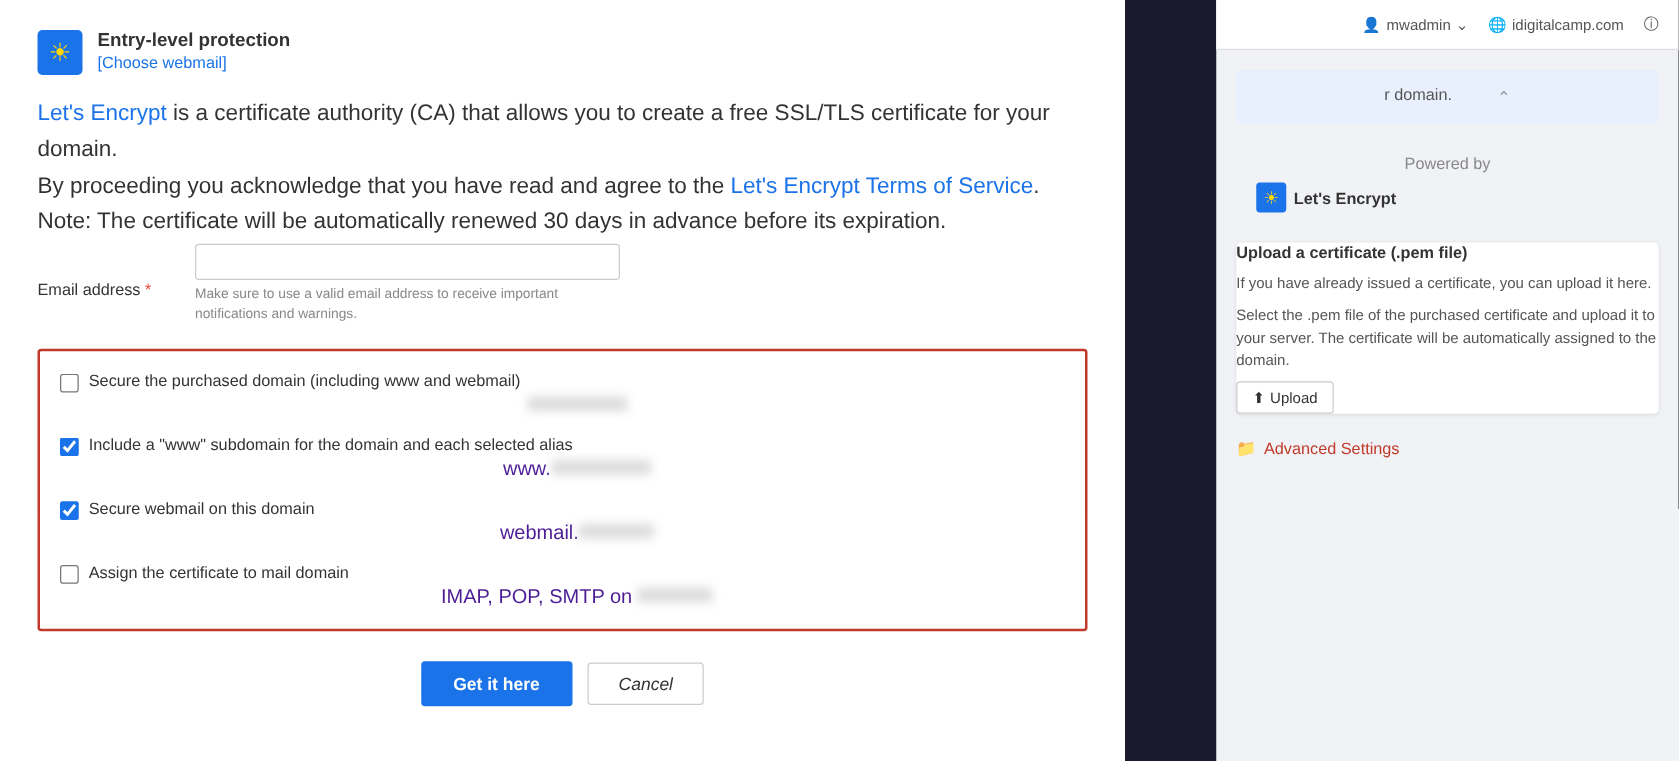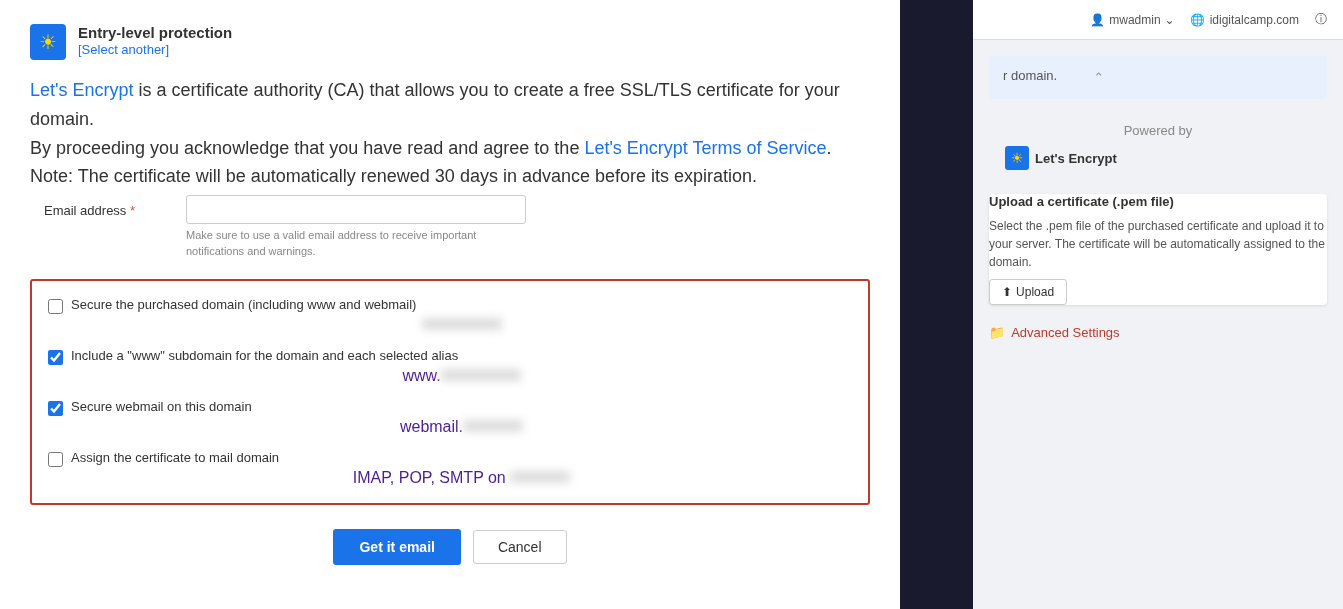"[Select another]" a.choose-another { text: Select another -> Choose webmail }
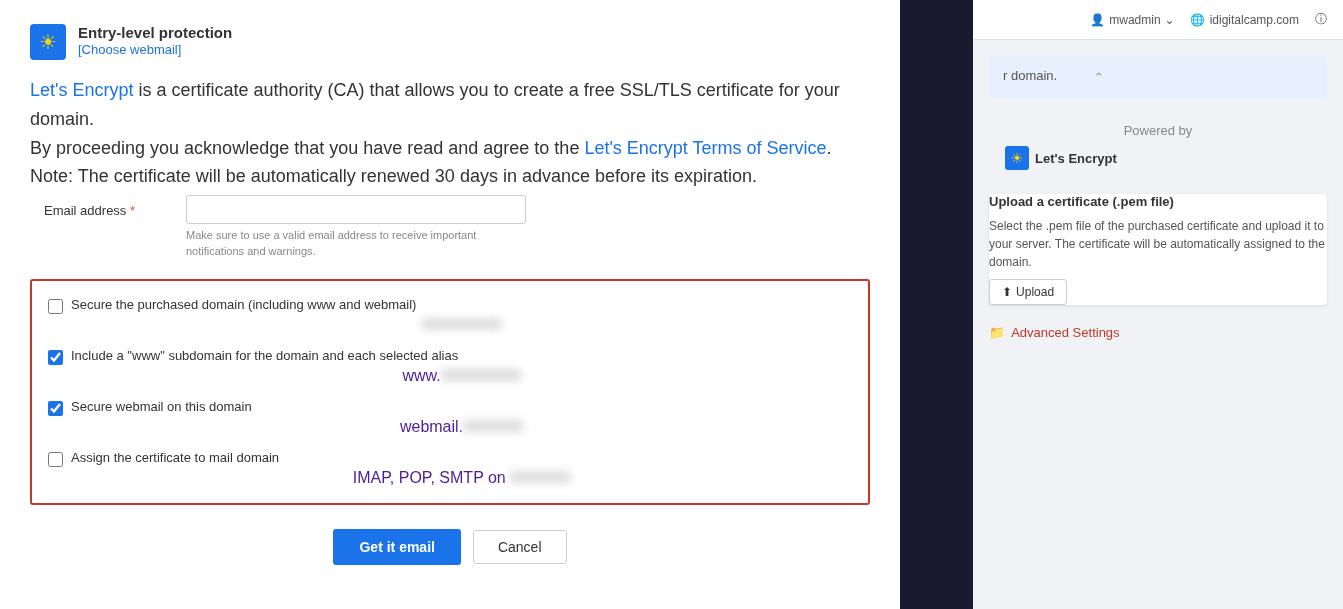"r domain." .domain-section { justify-content: flex-start -> center }
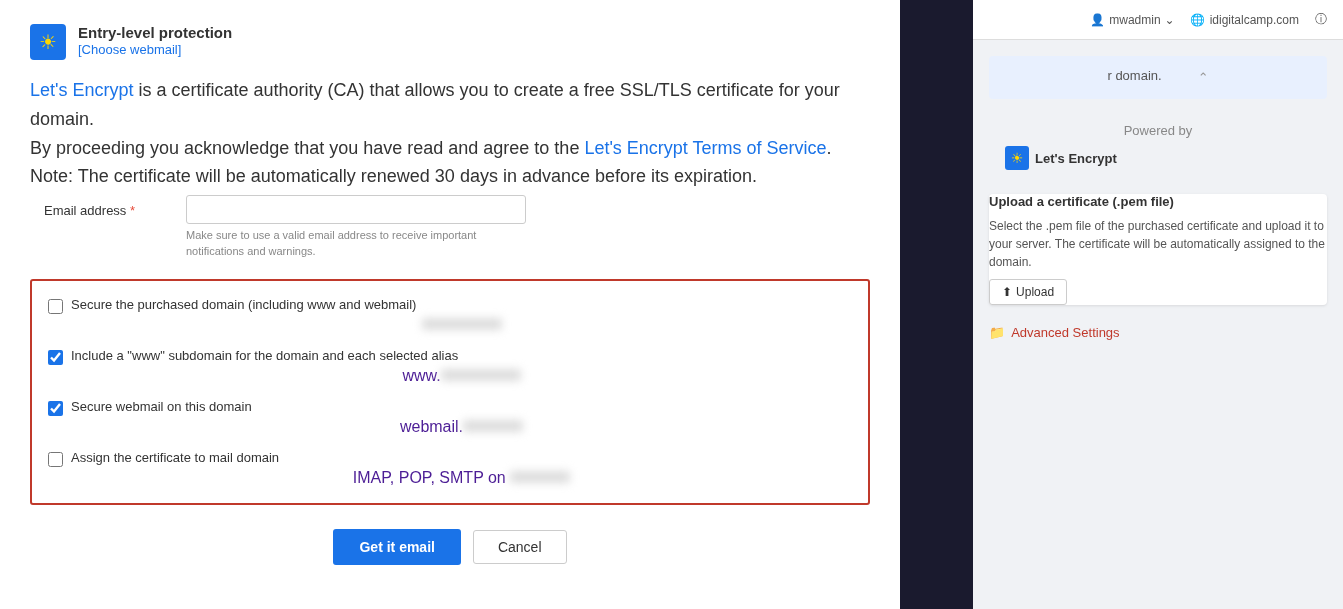"Email address *" .form-row { align-items: flex-start -> center; gap: 32px -> 16px; margin-left: 14px -> none }
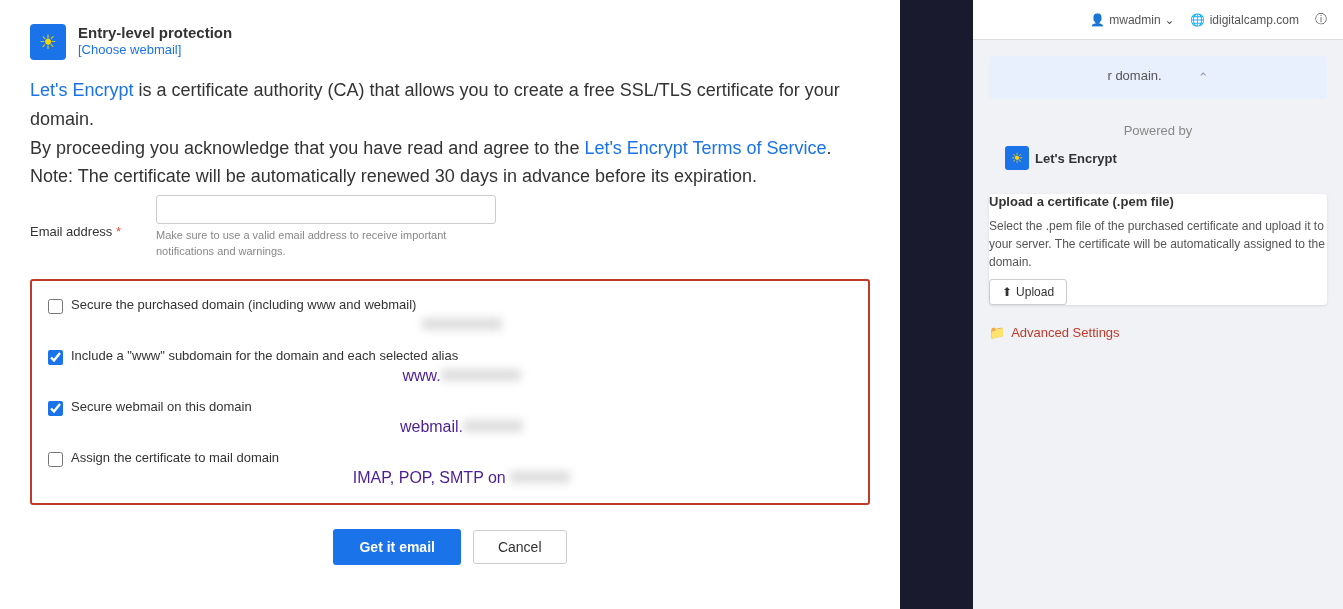"If you have already issued" p { html: none -> <p>If you have already issued a certificate, you can upload it here.</p> }
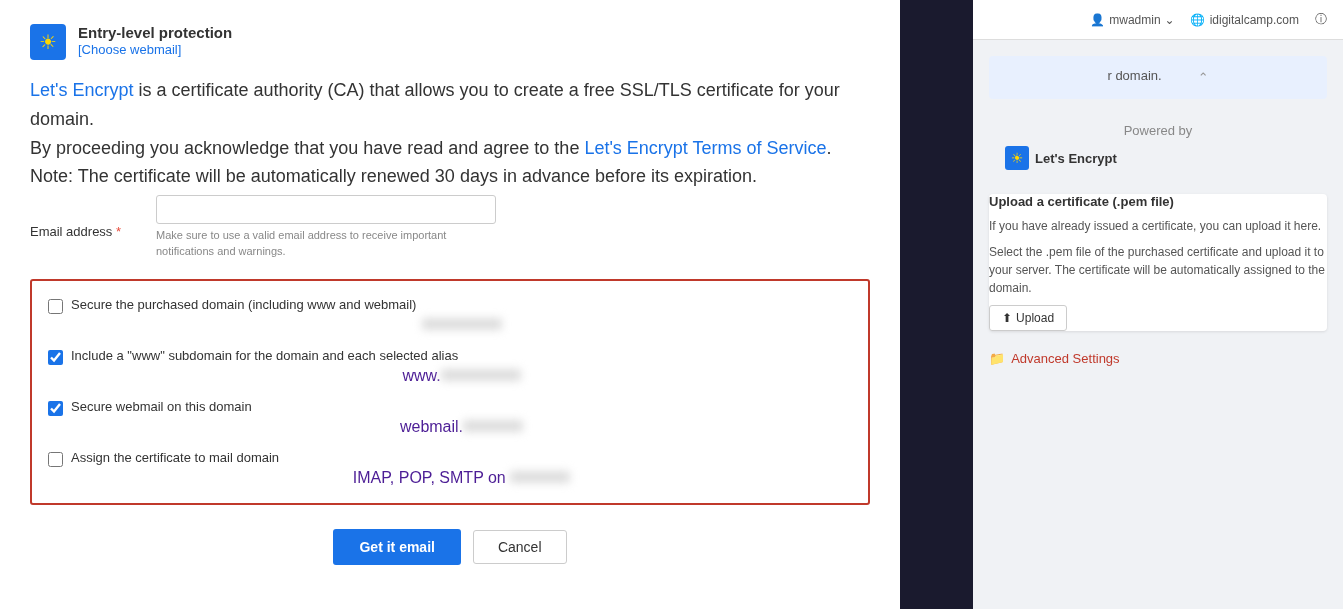"Get it email" button.btn-primary { text: email -> here }
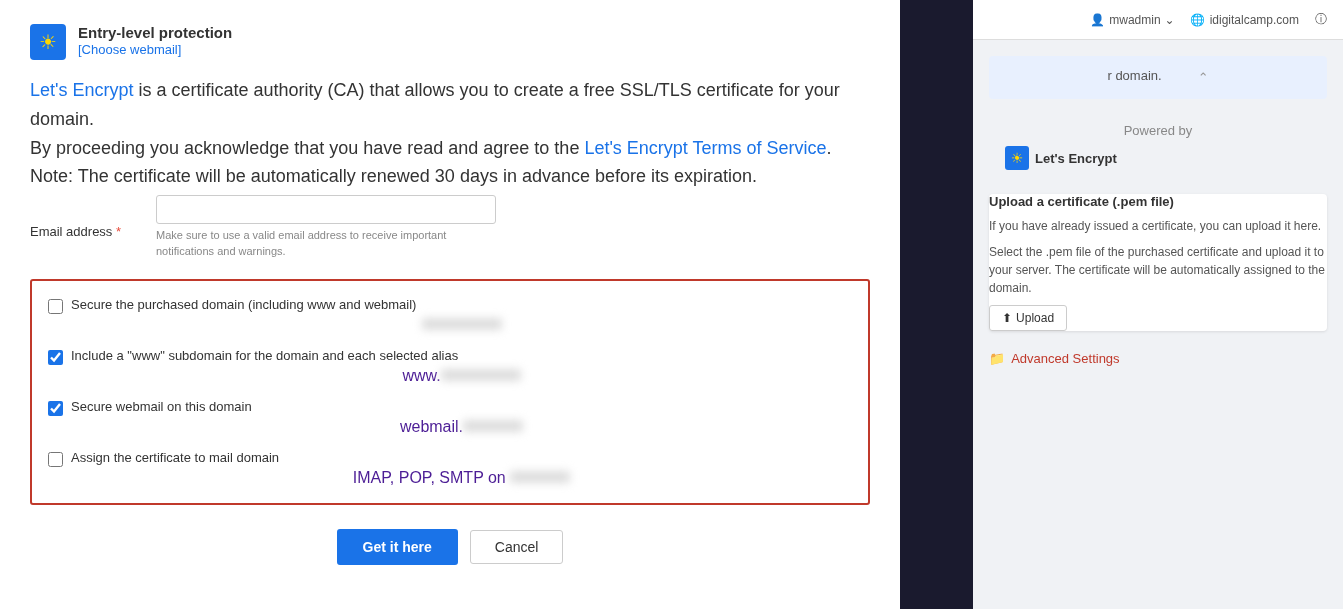"Cancel" .btn-cancel { font-style: none -> italic }
